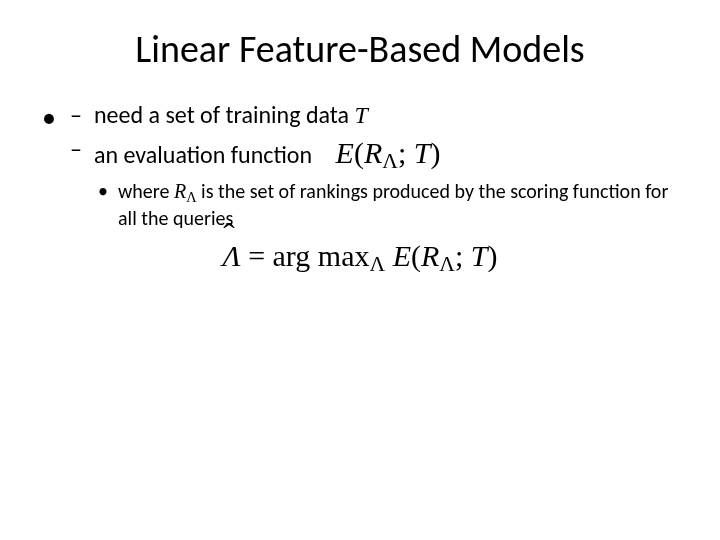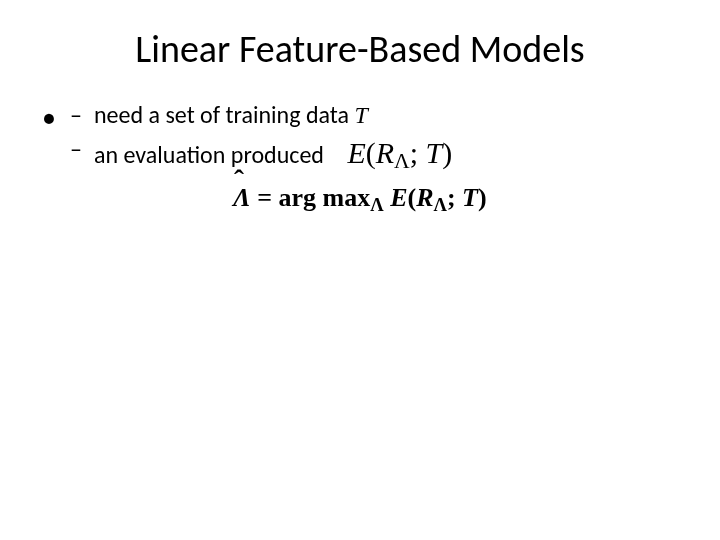"an evaluation produced" span.eval-line { text: produced -> function }
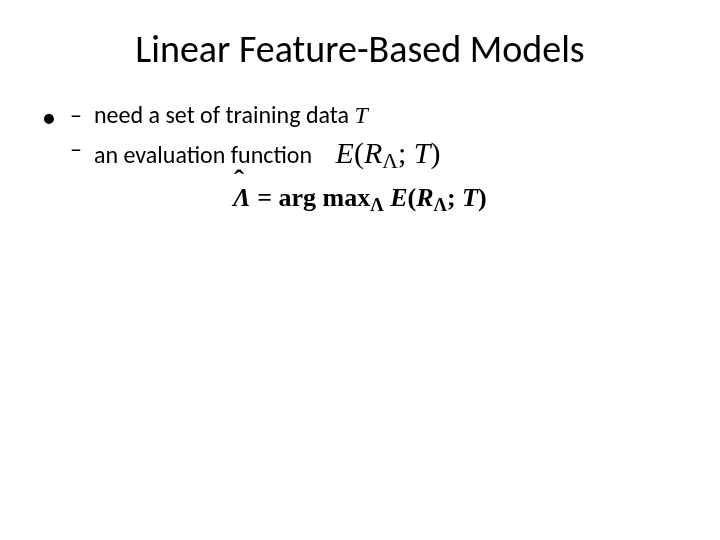"where RΛ is the set" ul.level3 { html: none -> <ul> <li> <span>where </span><span>R</span><span>Λ</span><span> is the set of rankings produced by the scoring function for all the queries</span> </li> </ul> }
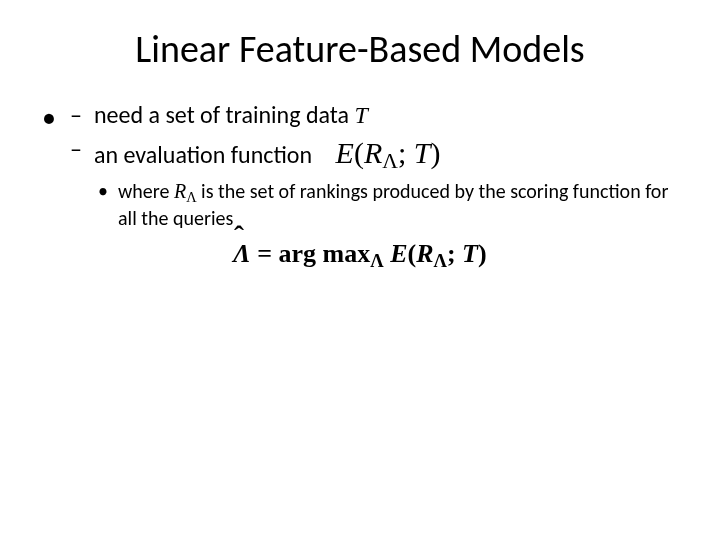"Λ = arg maxΛ E(RΛ;" .main-formula { font-size: 26px -> 30px; font-weight: bold -> none }
